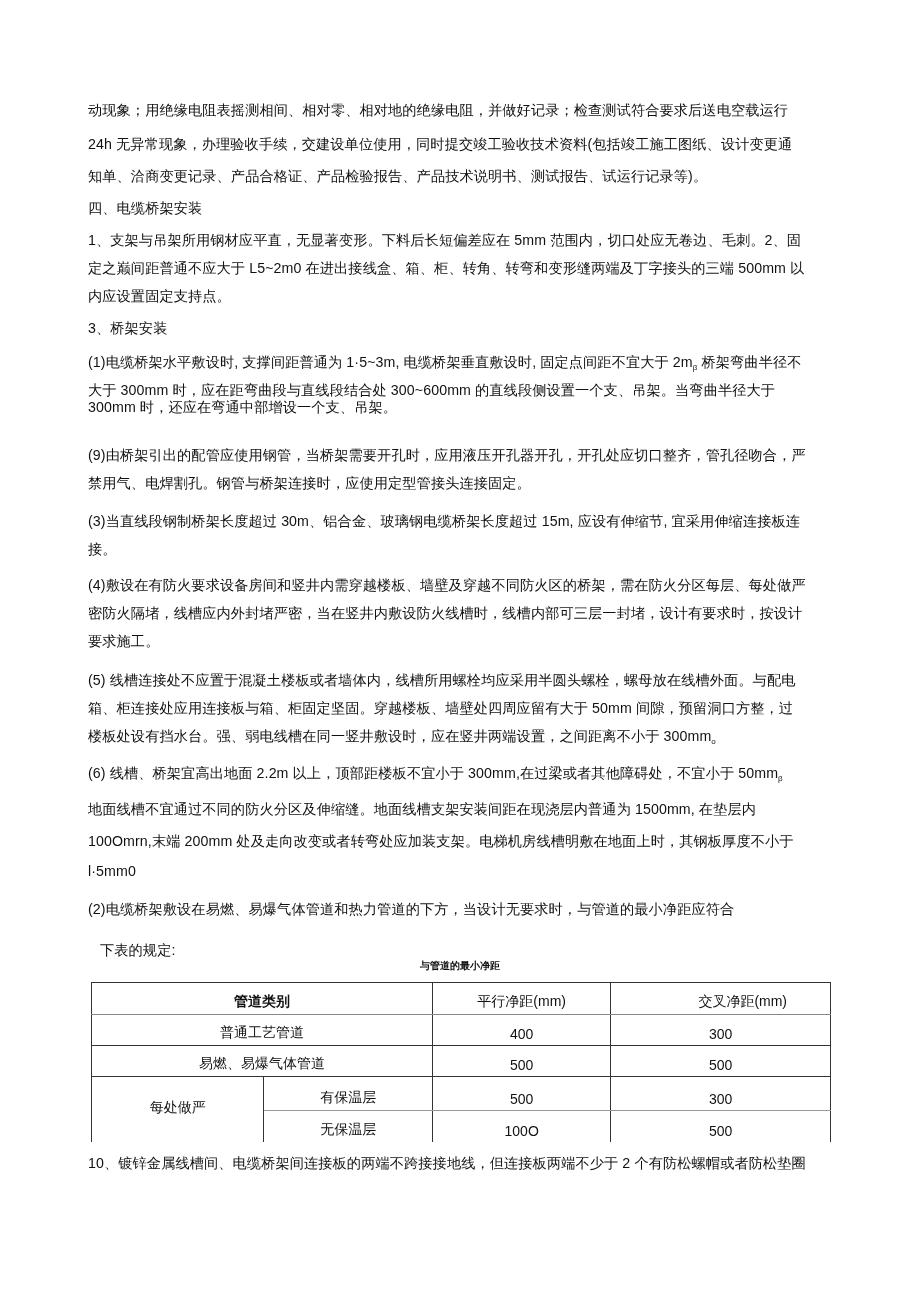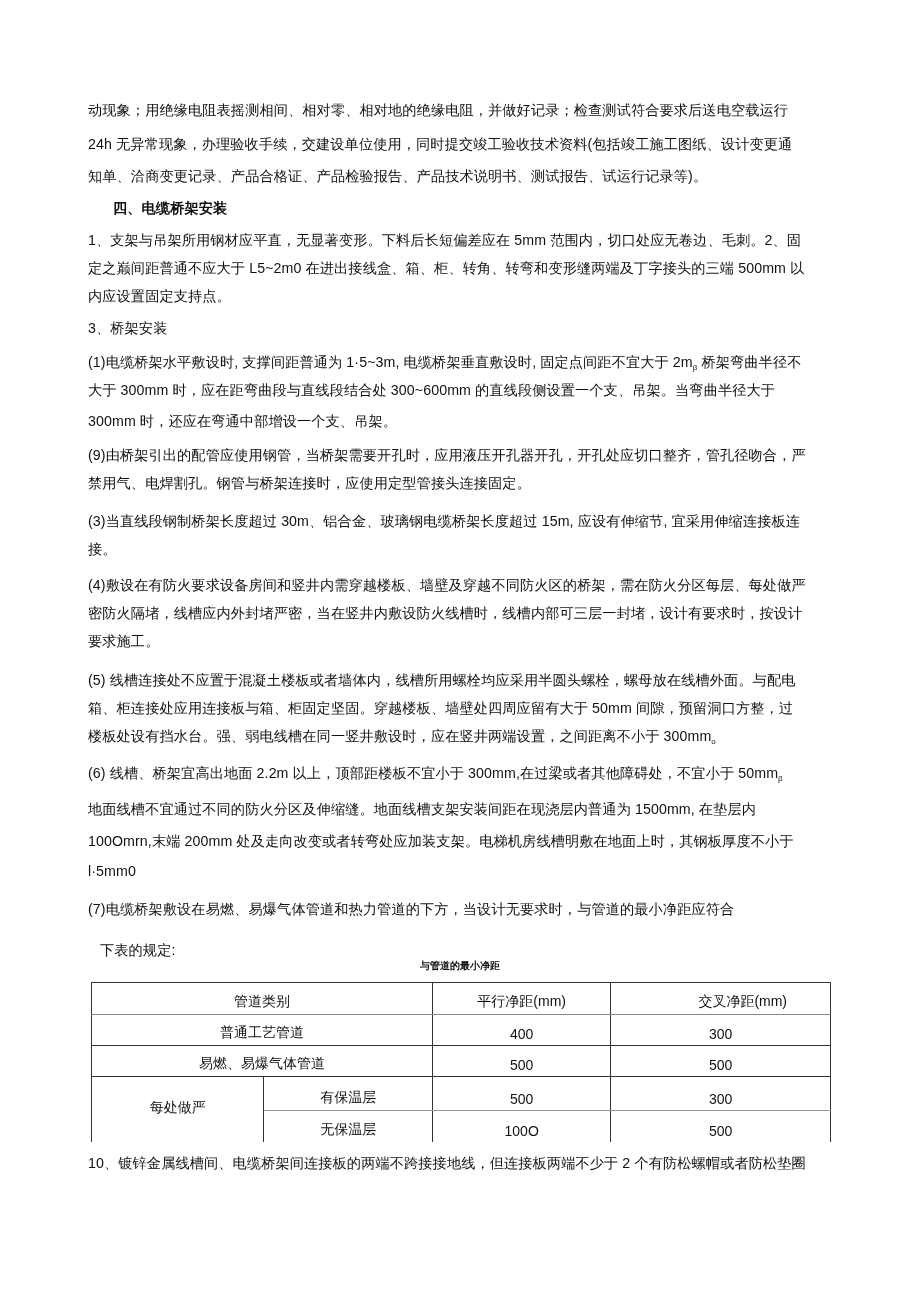"四、电缆桥架安装" .heading { font-weight: bold -> normal; margin-left: 25px -> none }
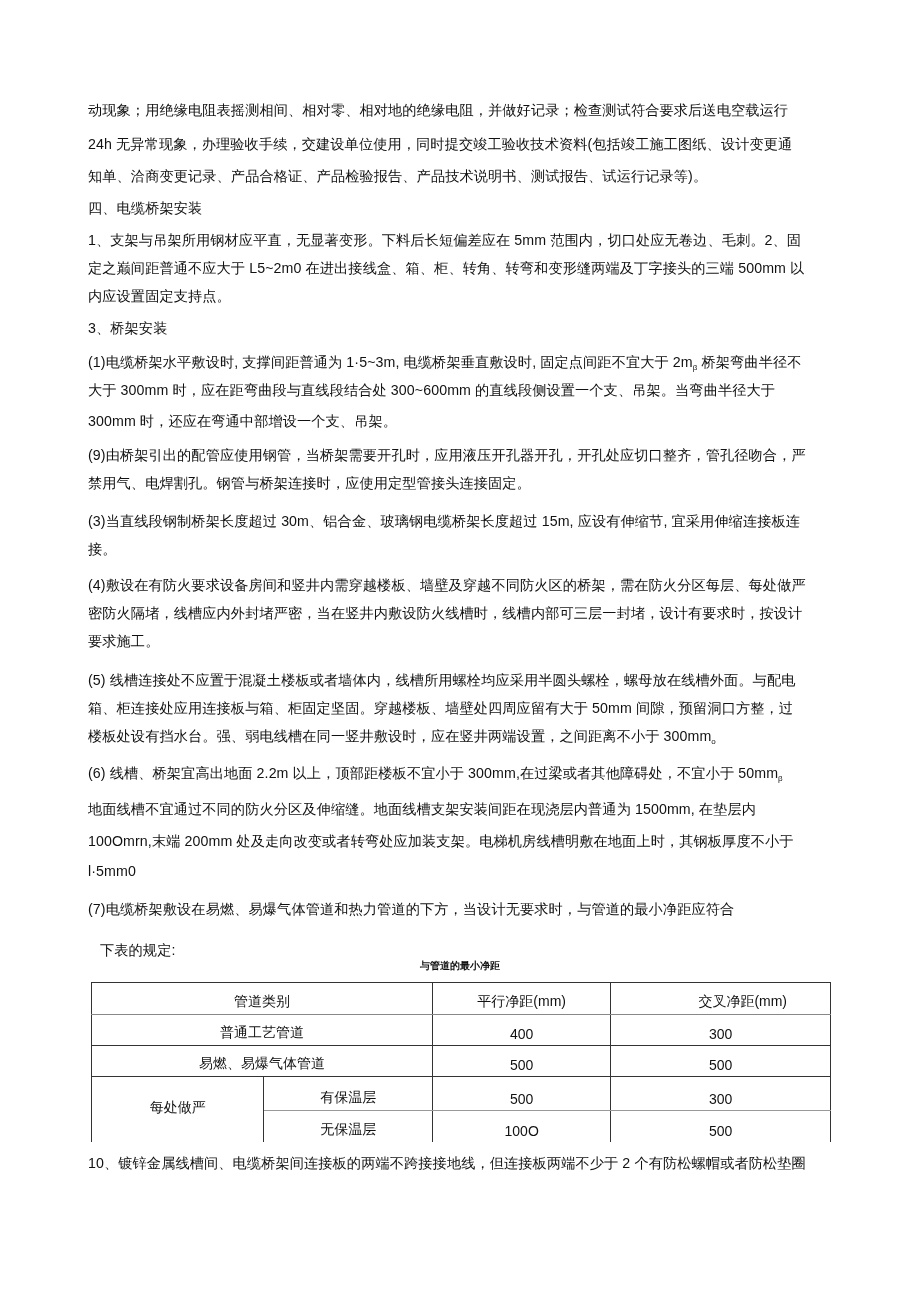"300mm 时，还应在弯通中部增设一个支、吊架。" div.line { top: 411px -> 397px }
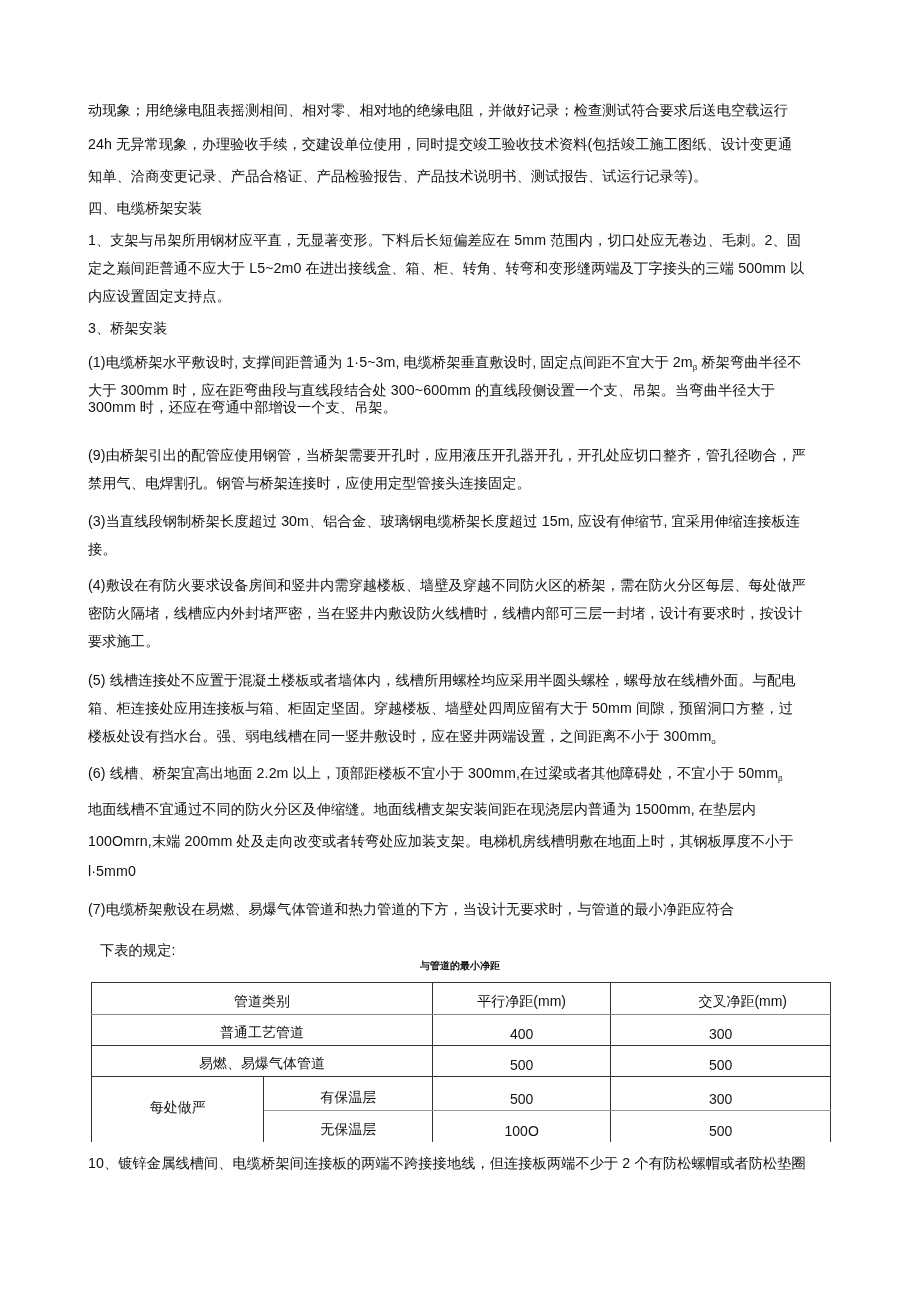"(7)电缆桥架敷设在易燃、易爆气体管道和热力管道的下方，当设计无要求时，与管道的" div.line { text: 7 -> 2 }
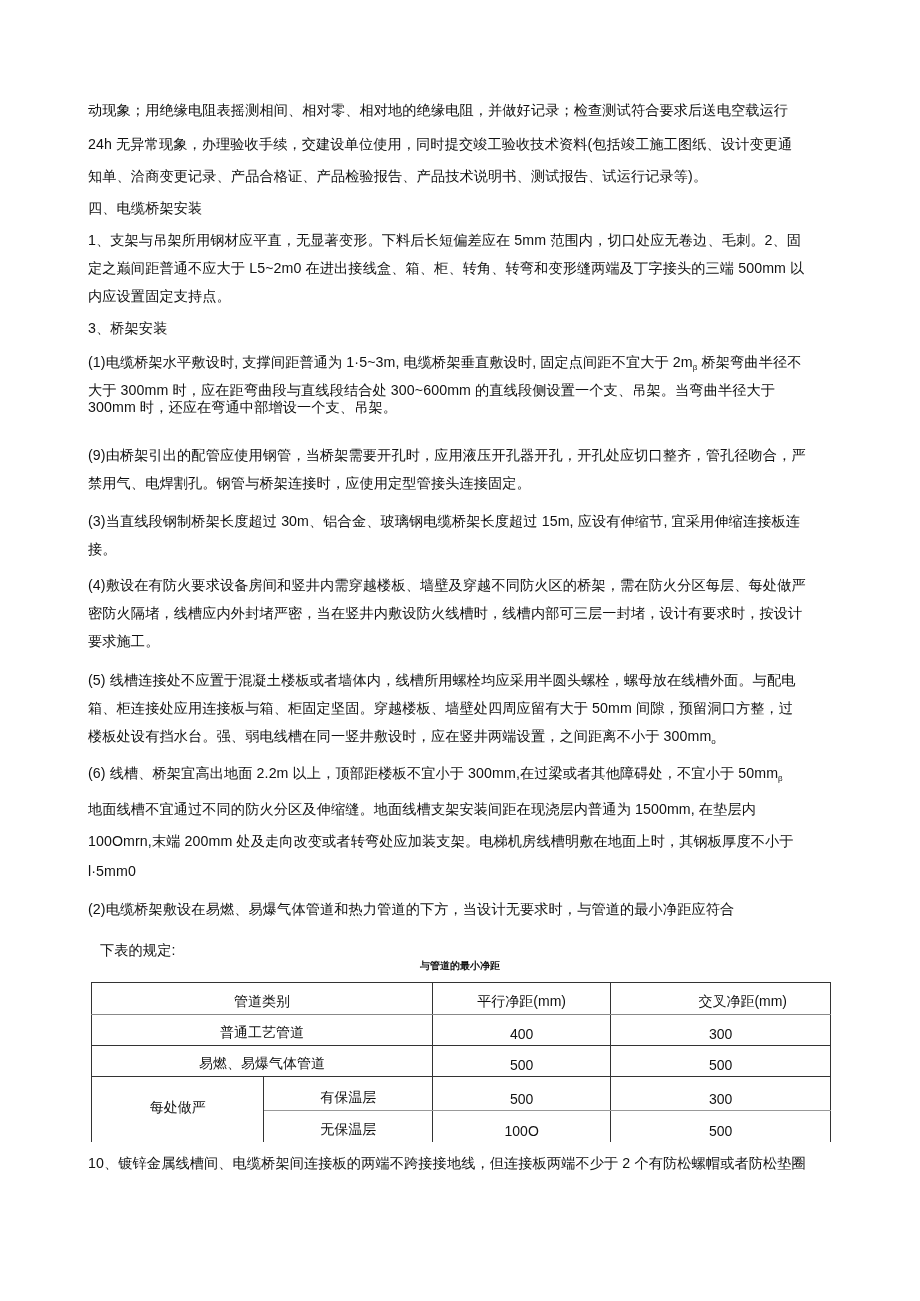"管道类别" table.grid td.c-cat { font-weight: none -> bold }
